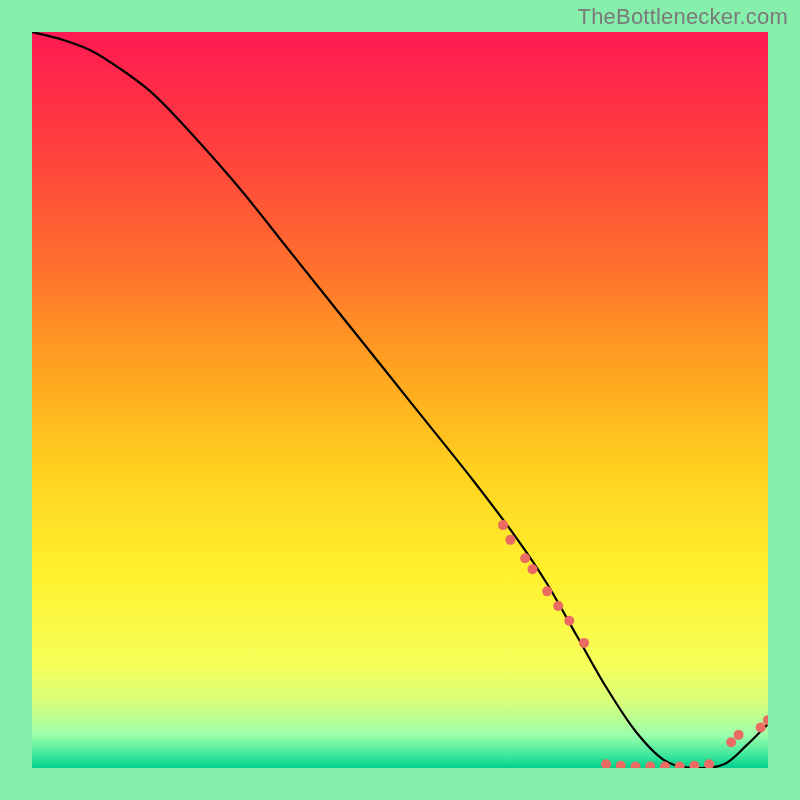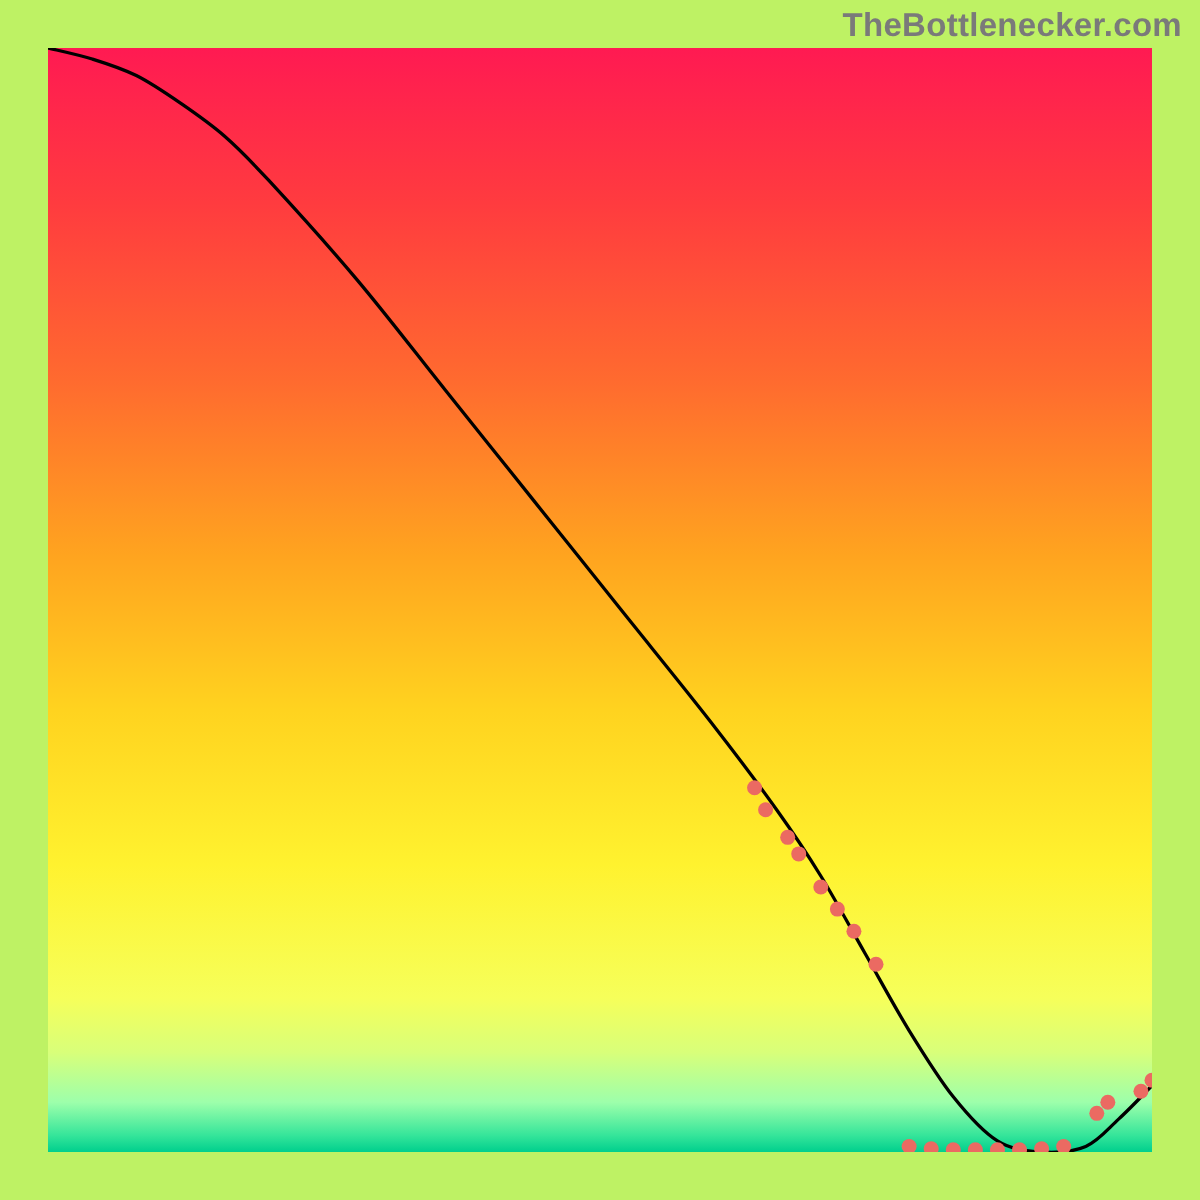"TheBottlenecker.com" .canvas { background: #bef264 -> #86efac; font-weight: bold -> none }
